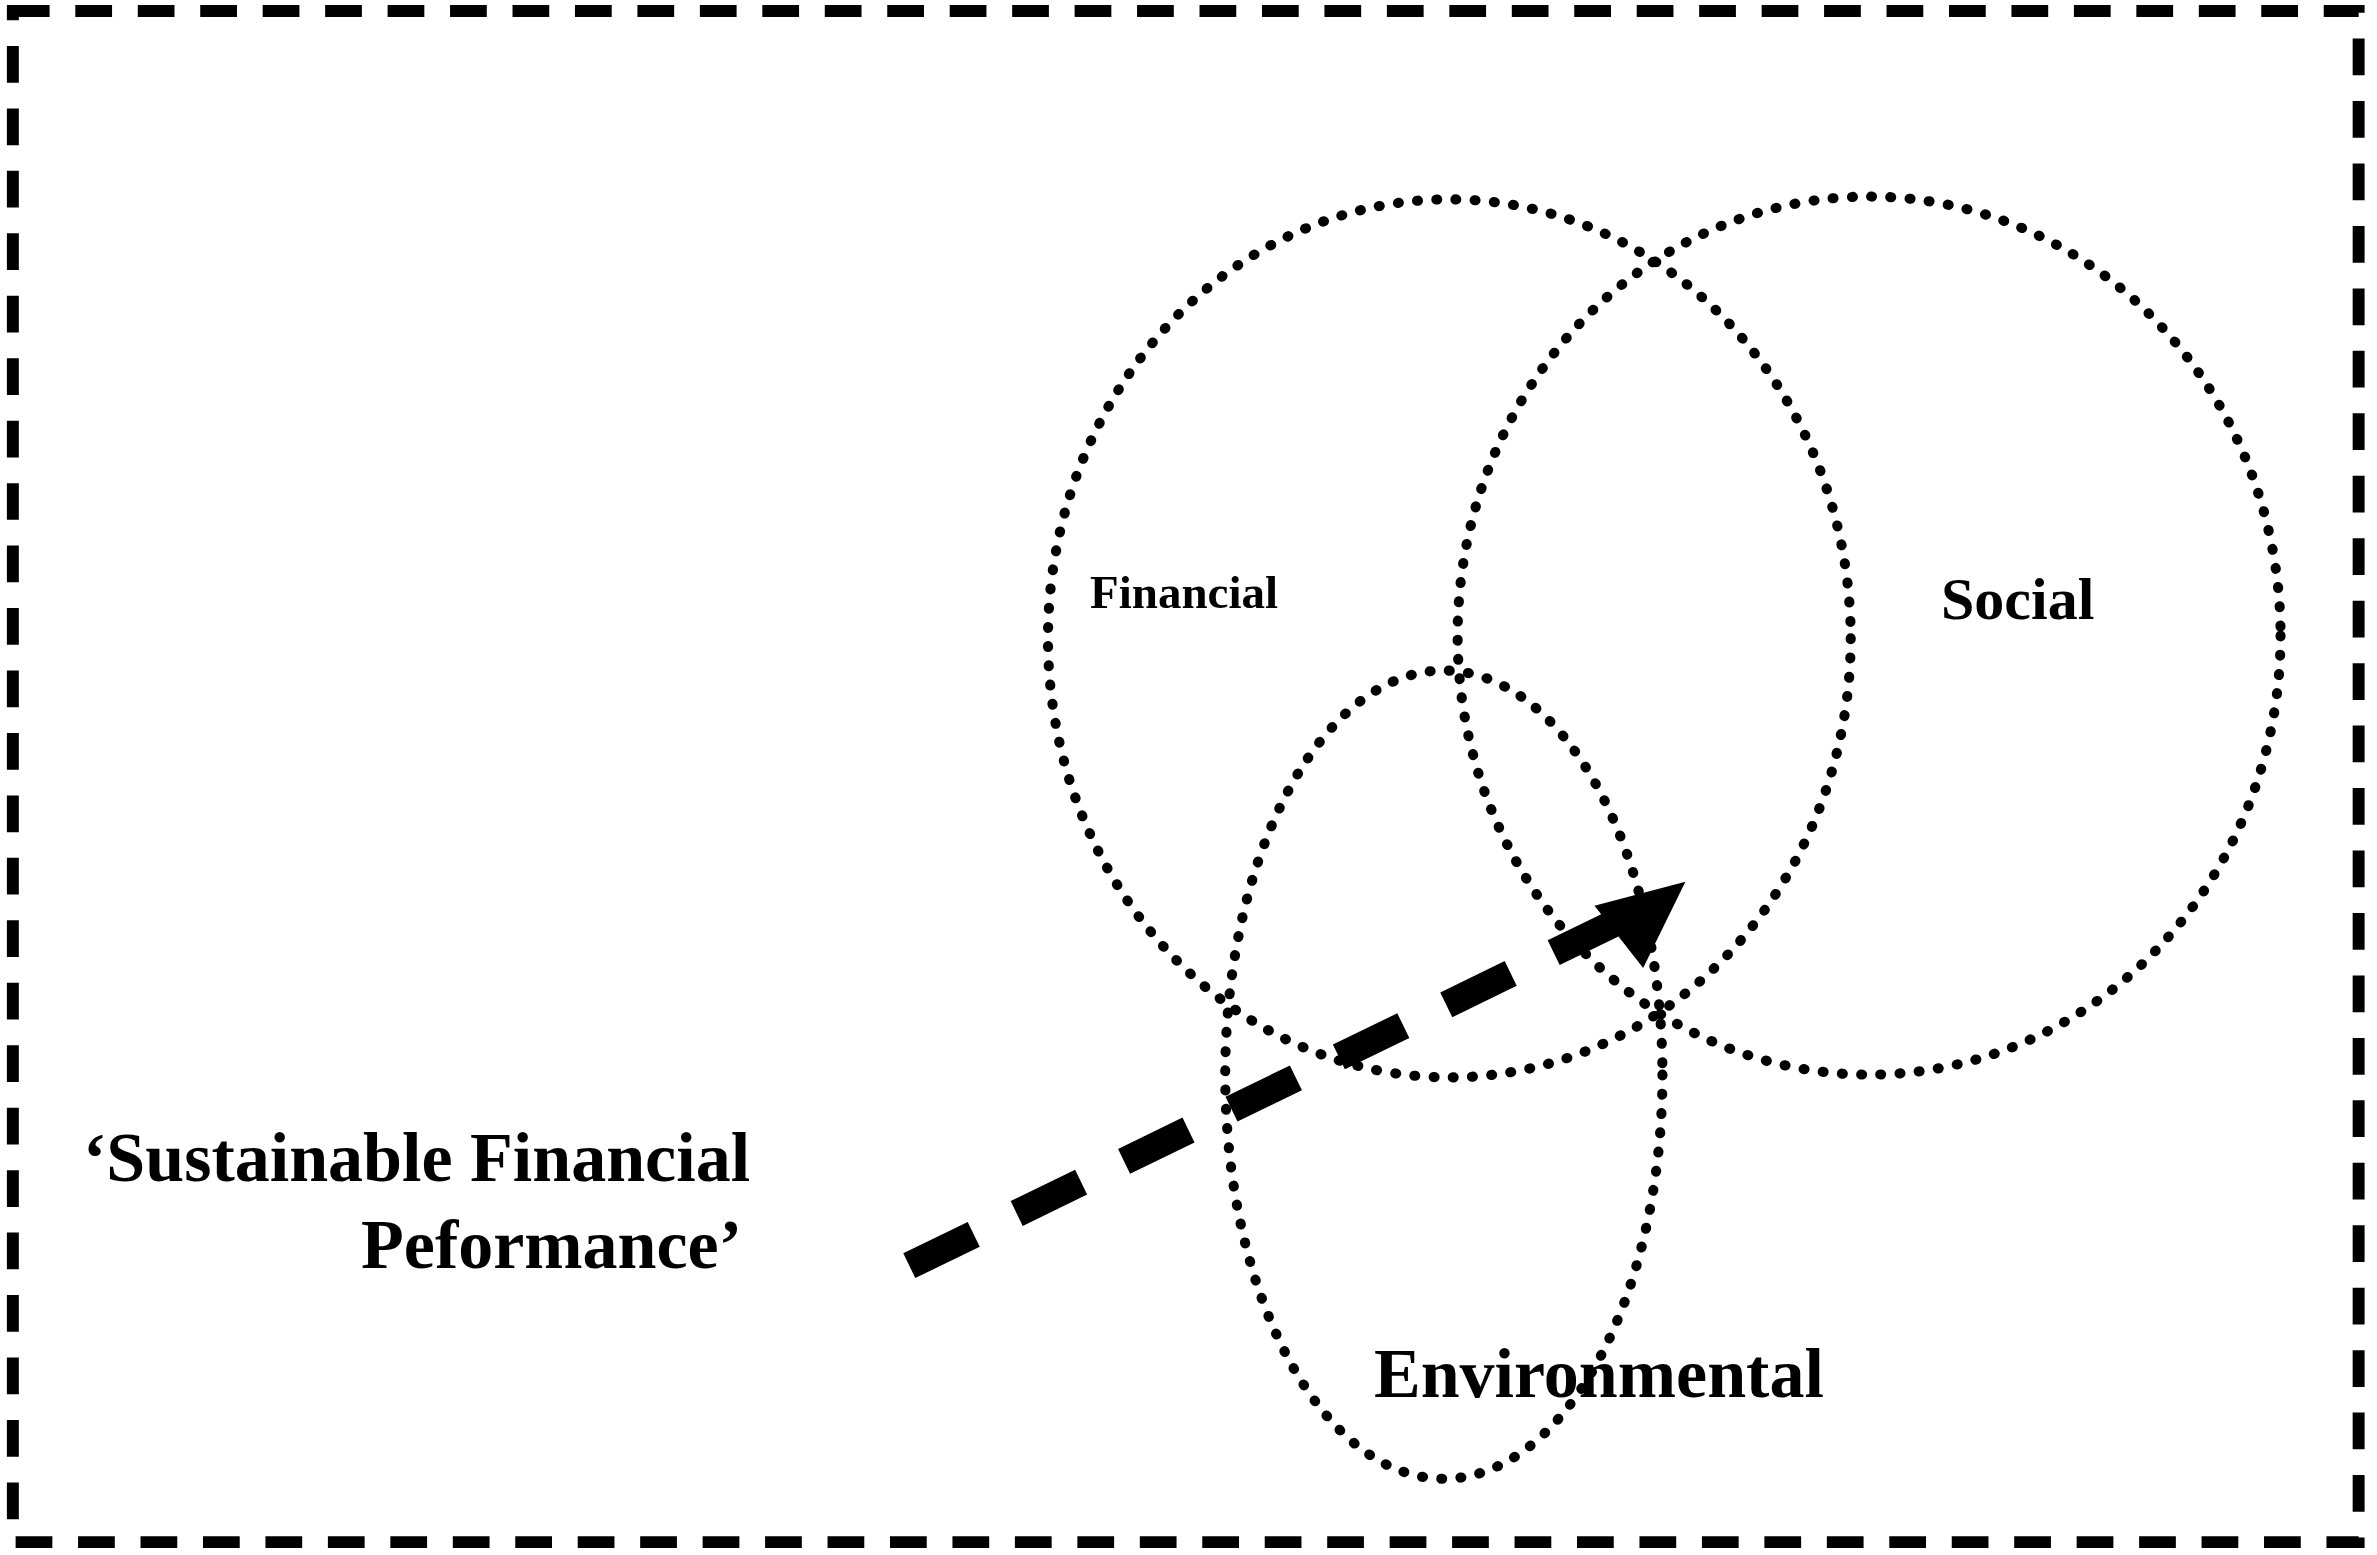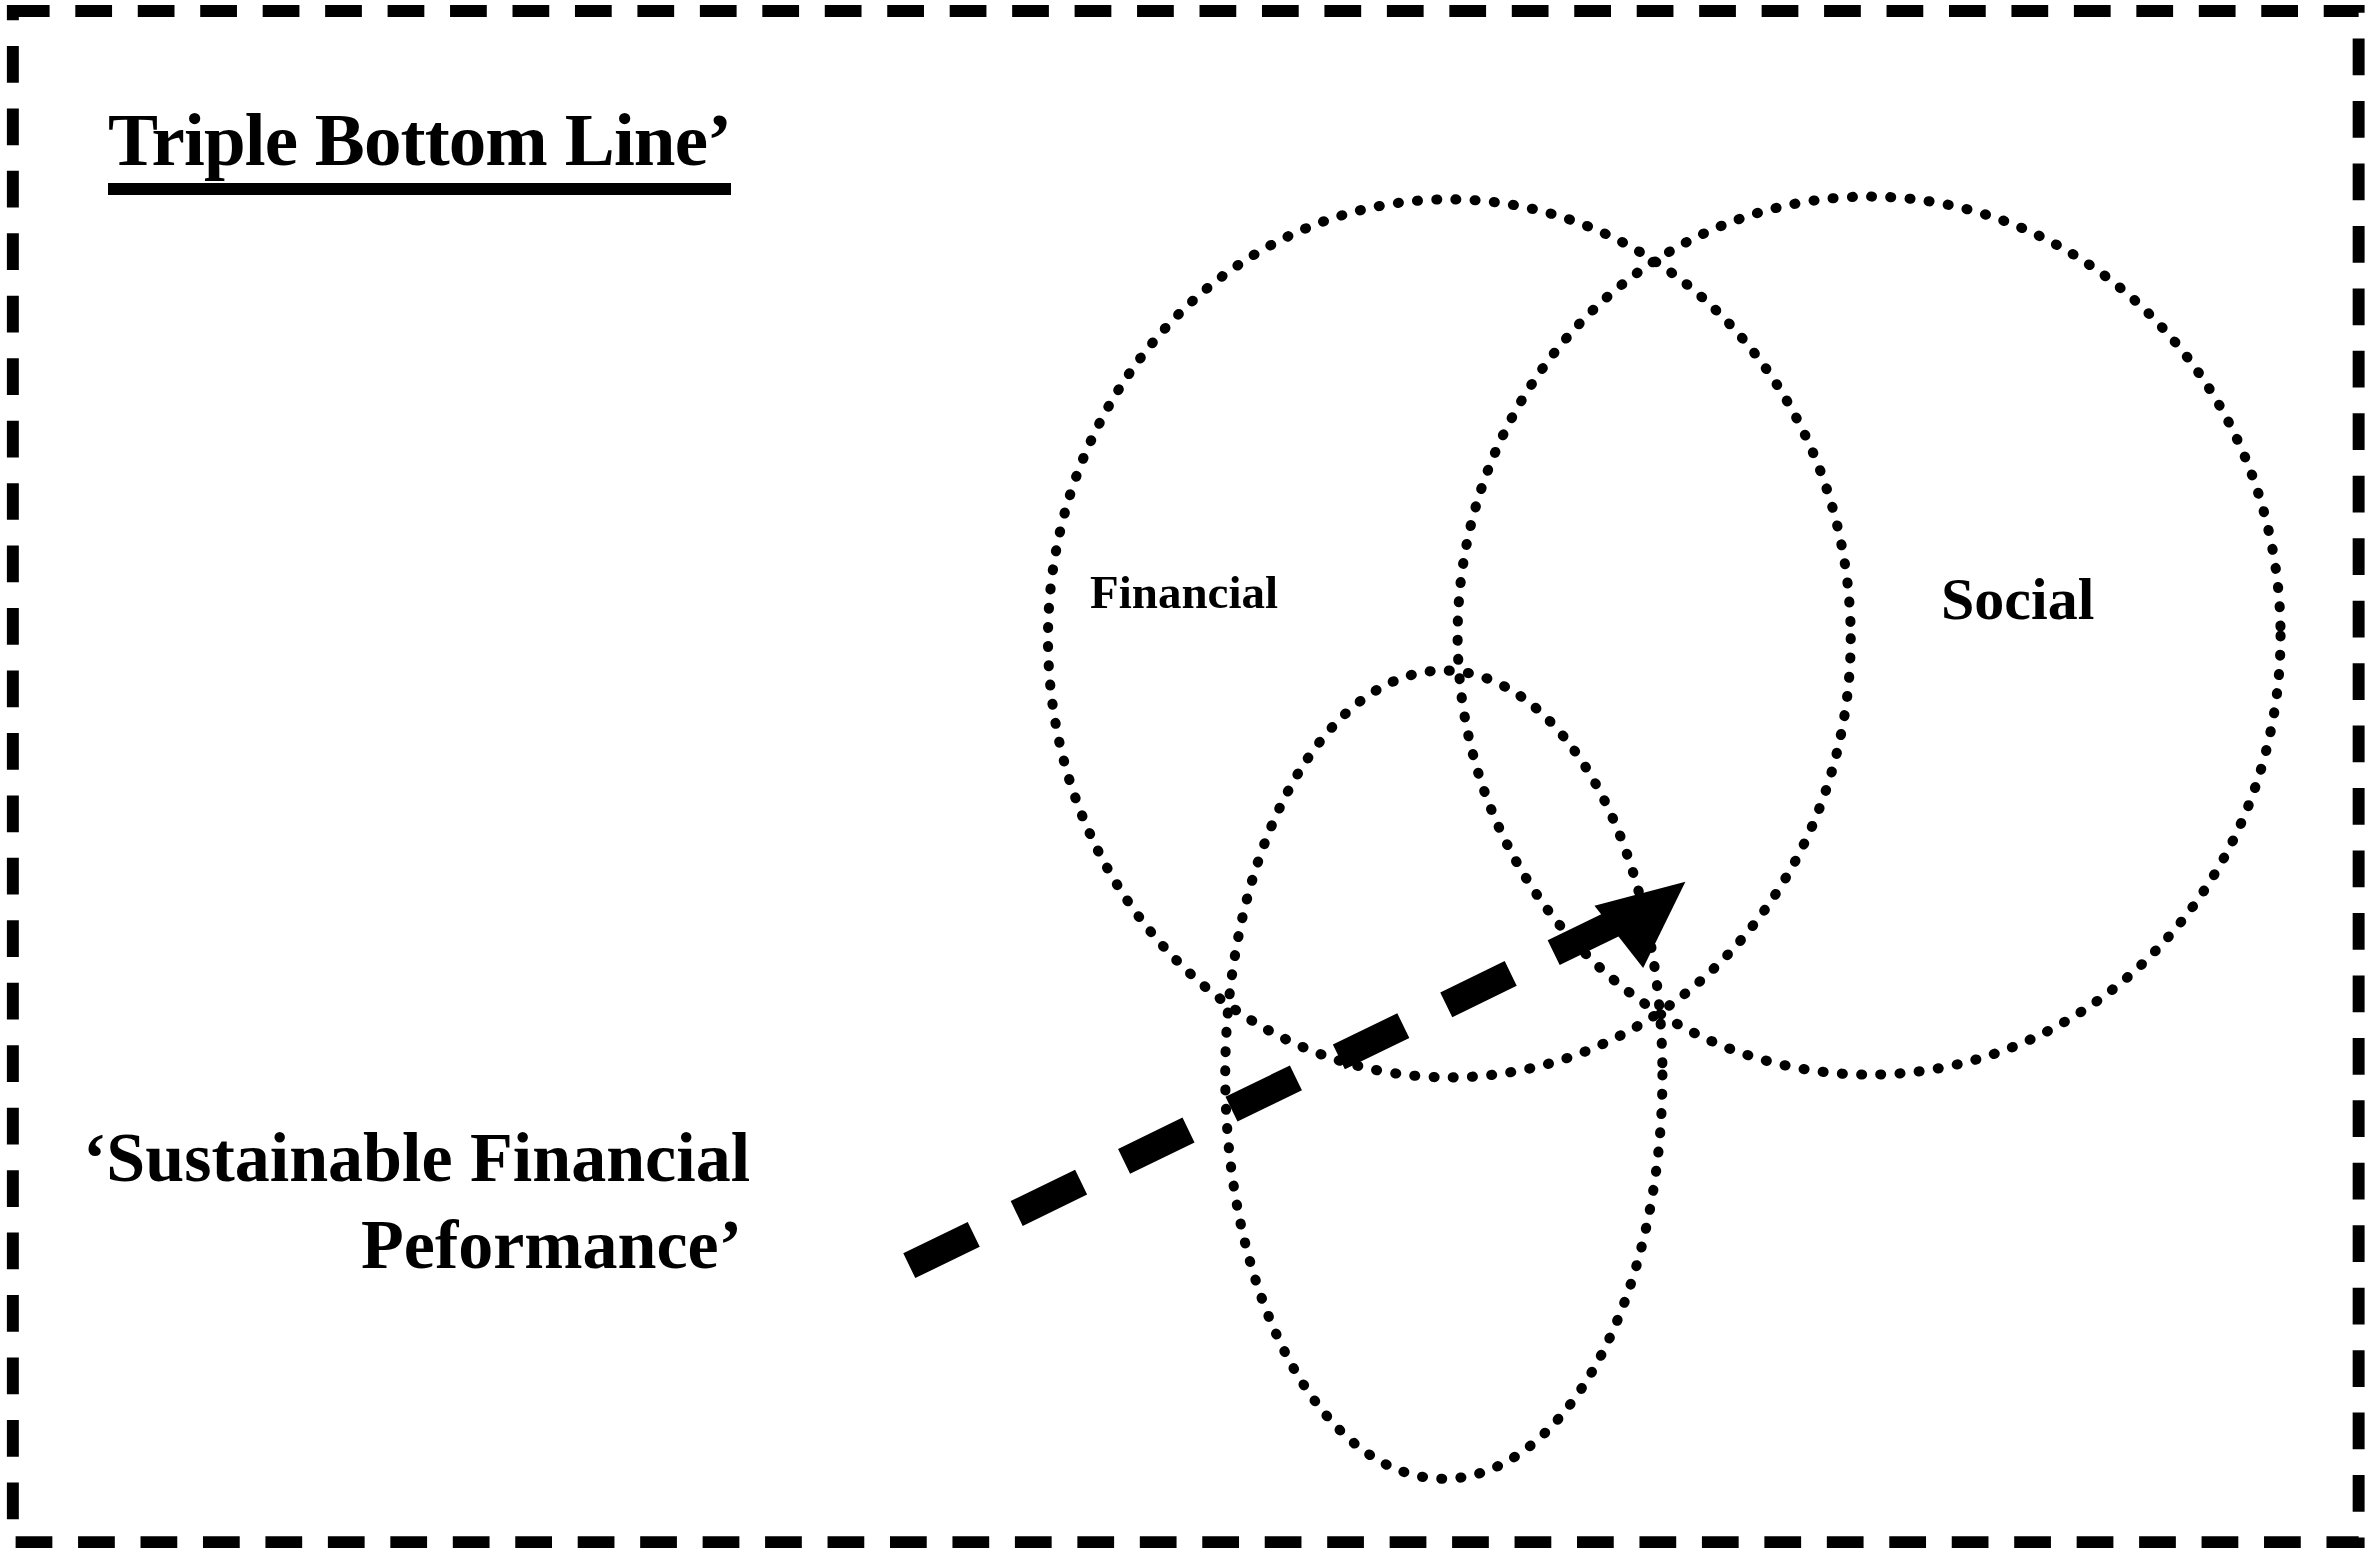"Triple Bottom Line’" div.txt { html: <div>Triple Bottom Line’</div> -> none }
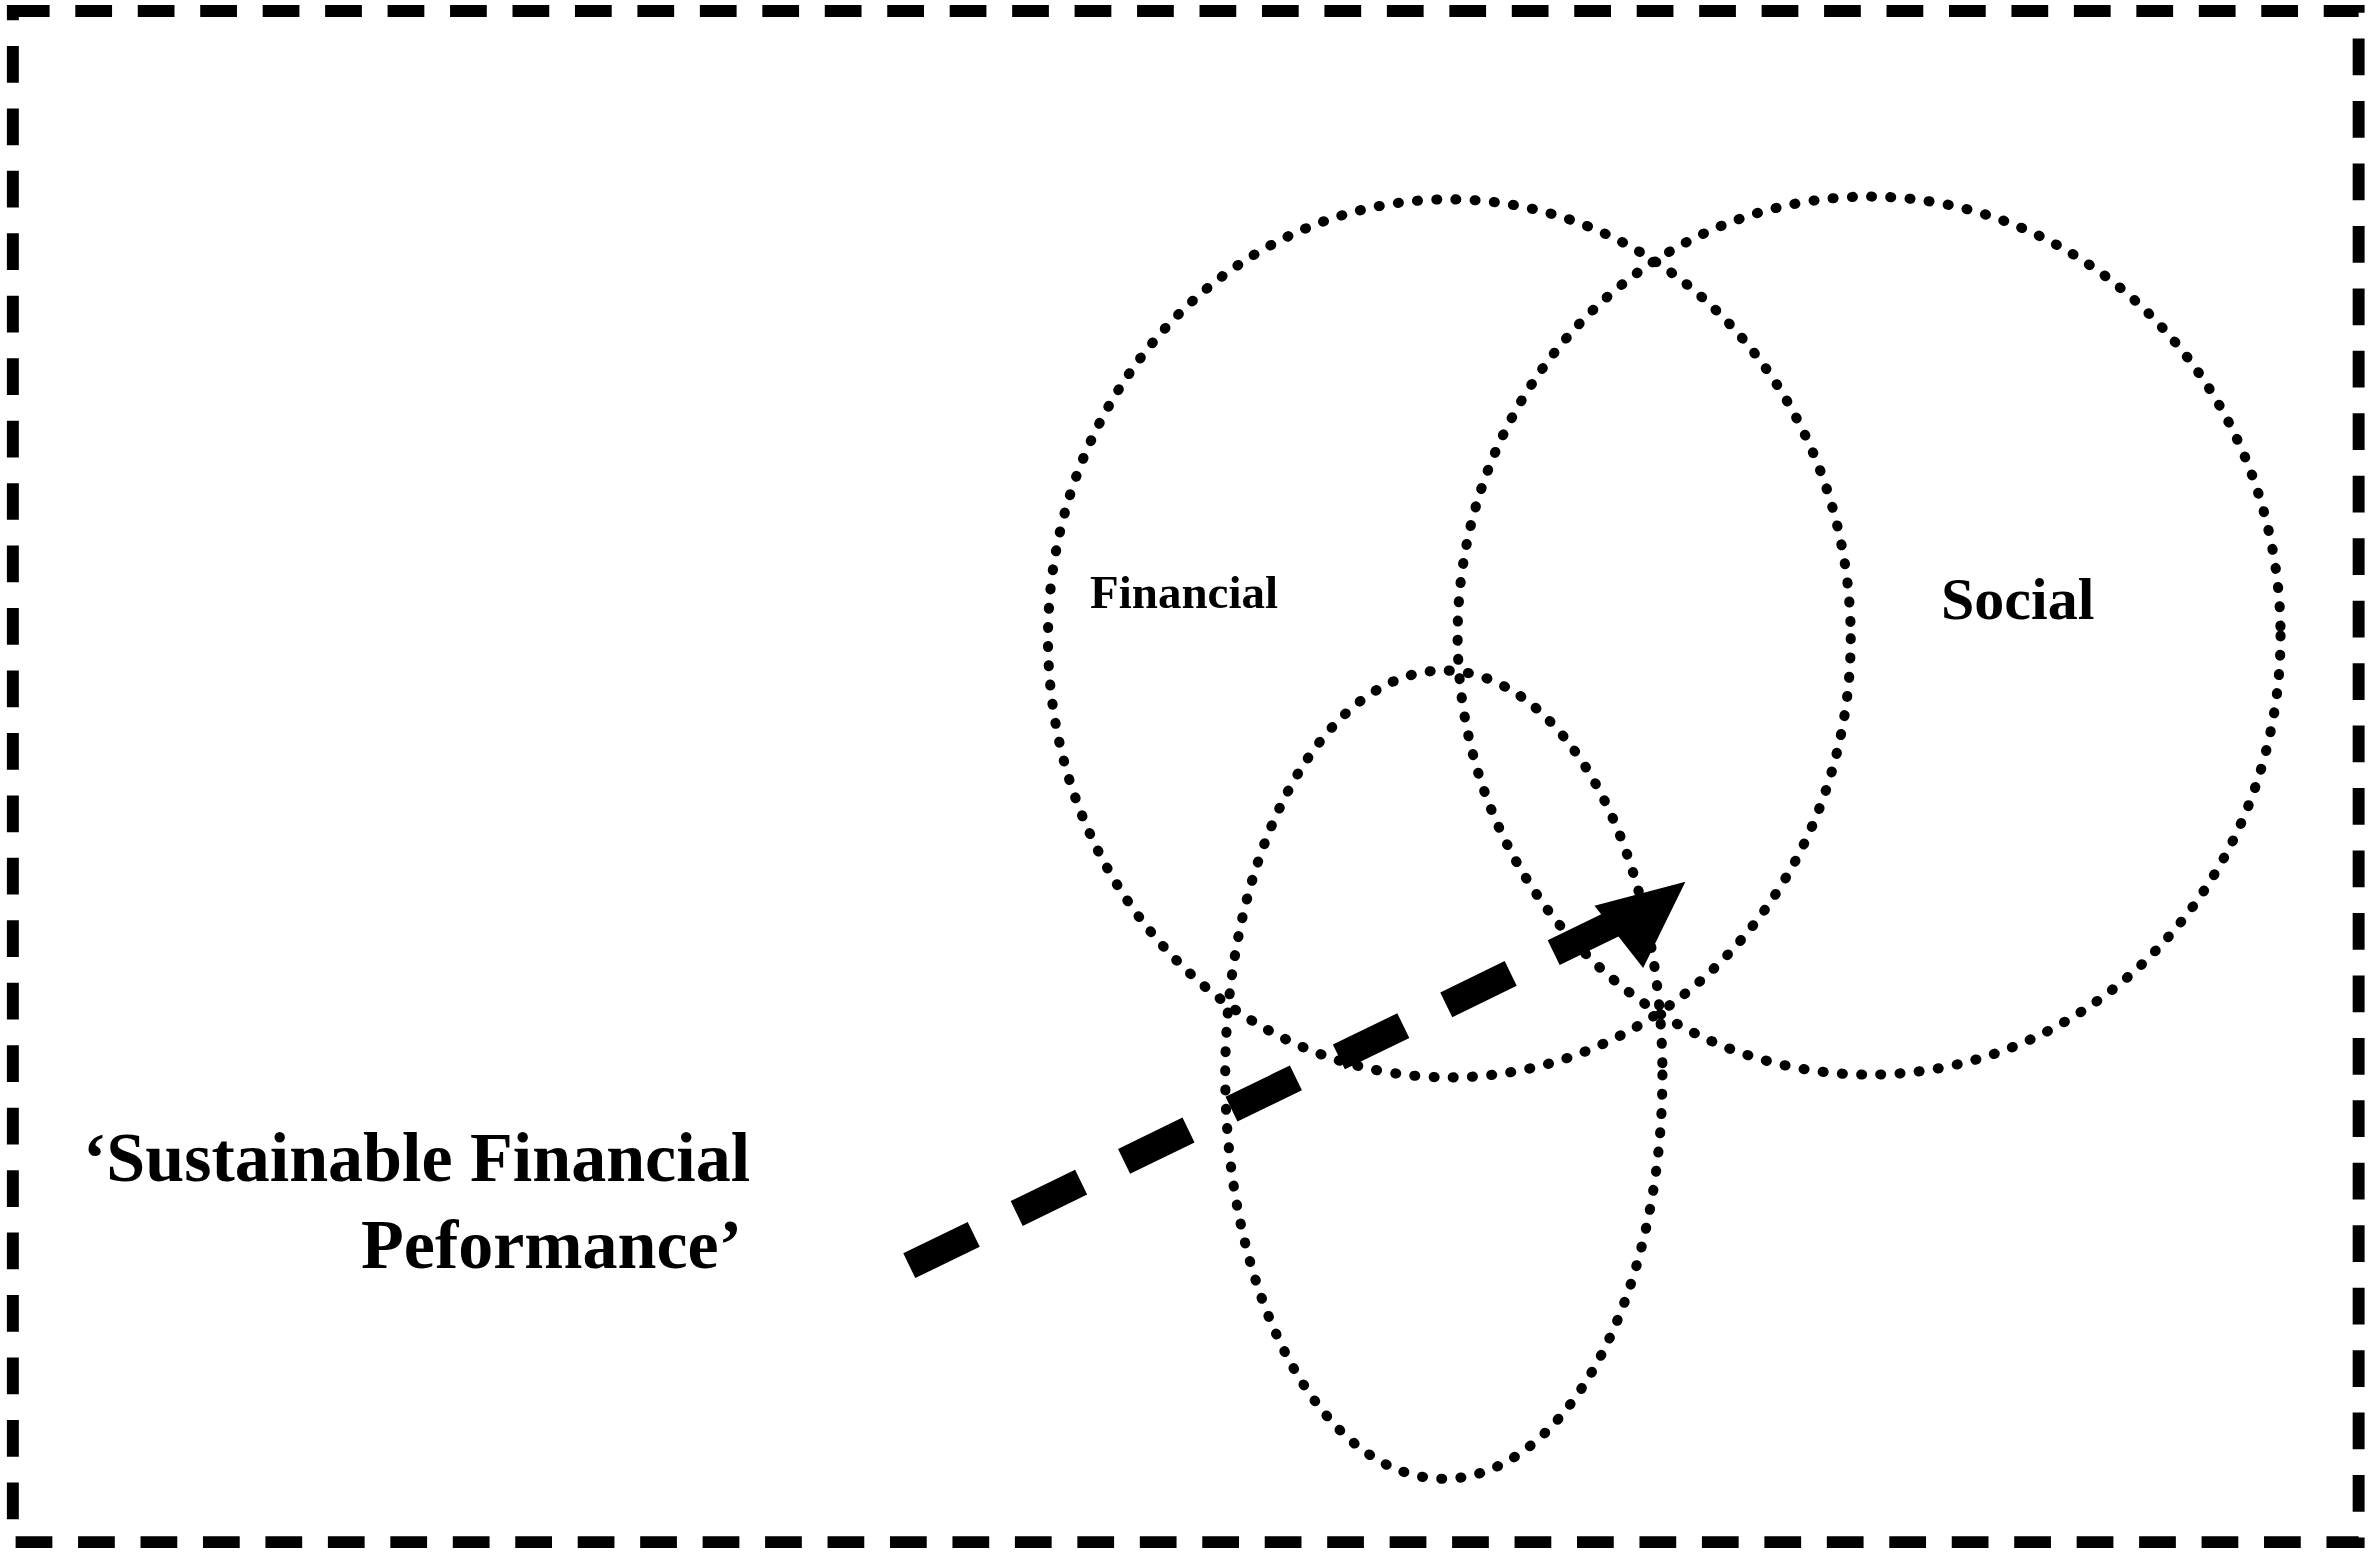"Environmental" div.txt { html: none -> <div>Environmental</div> }
